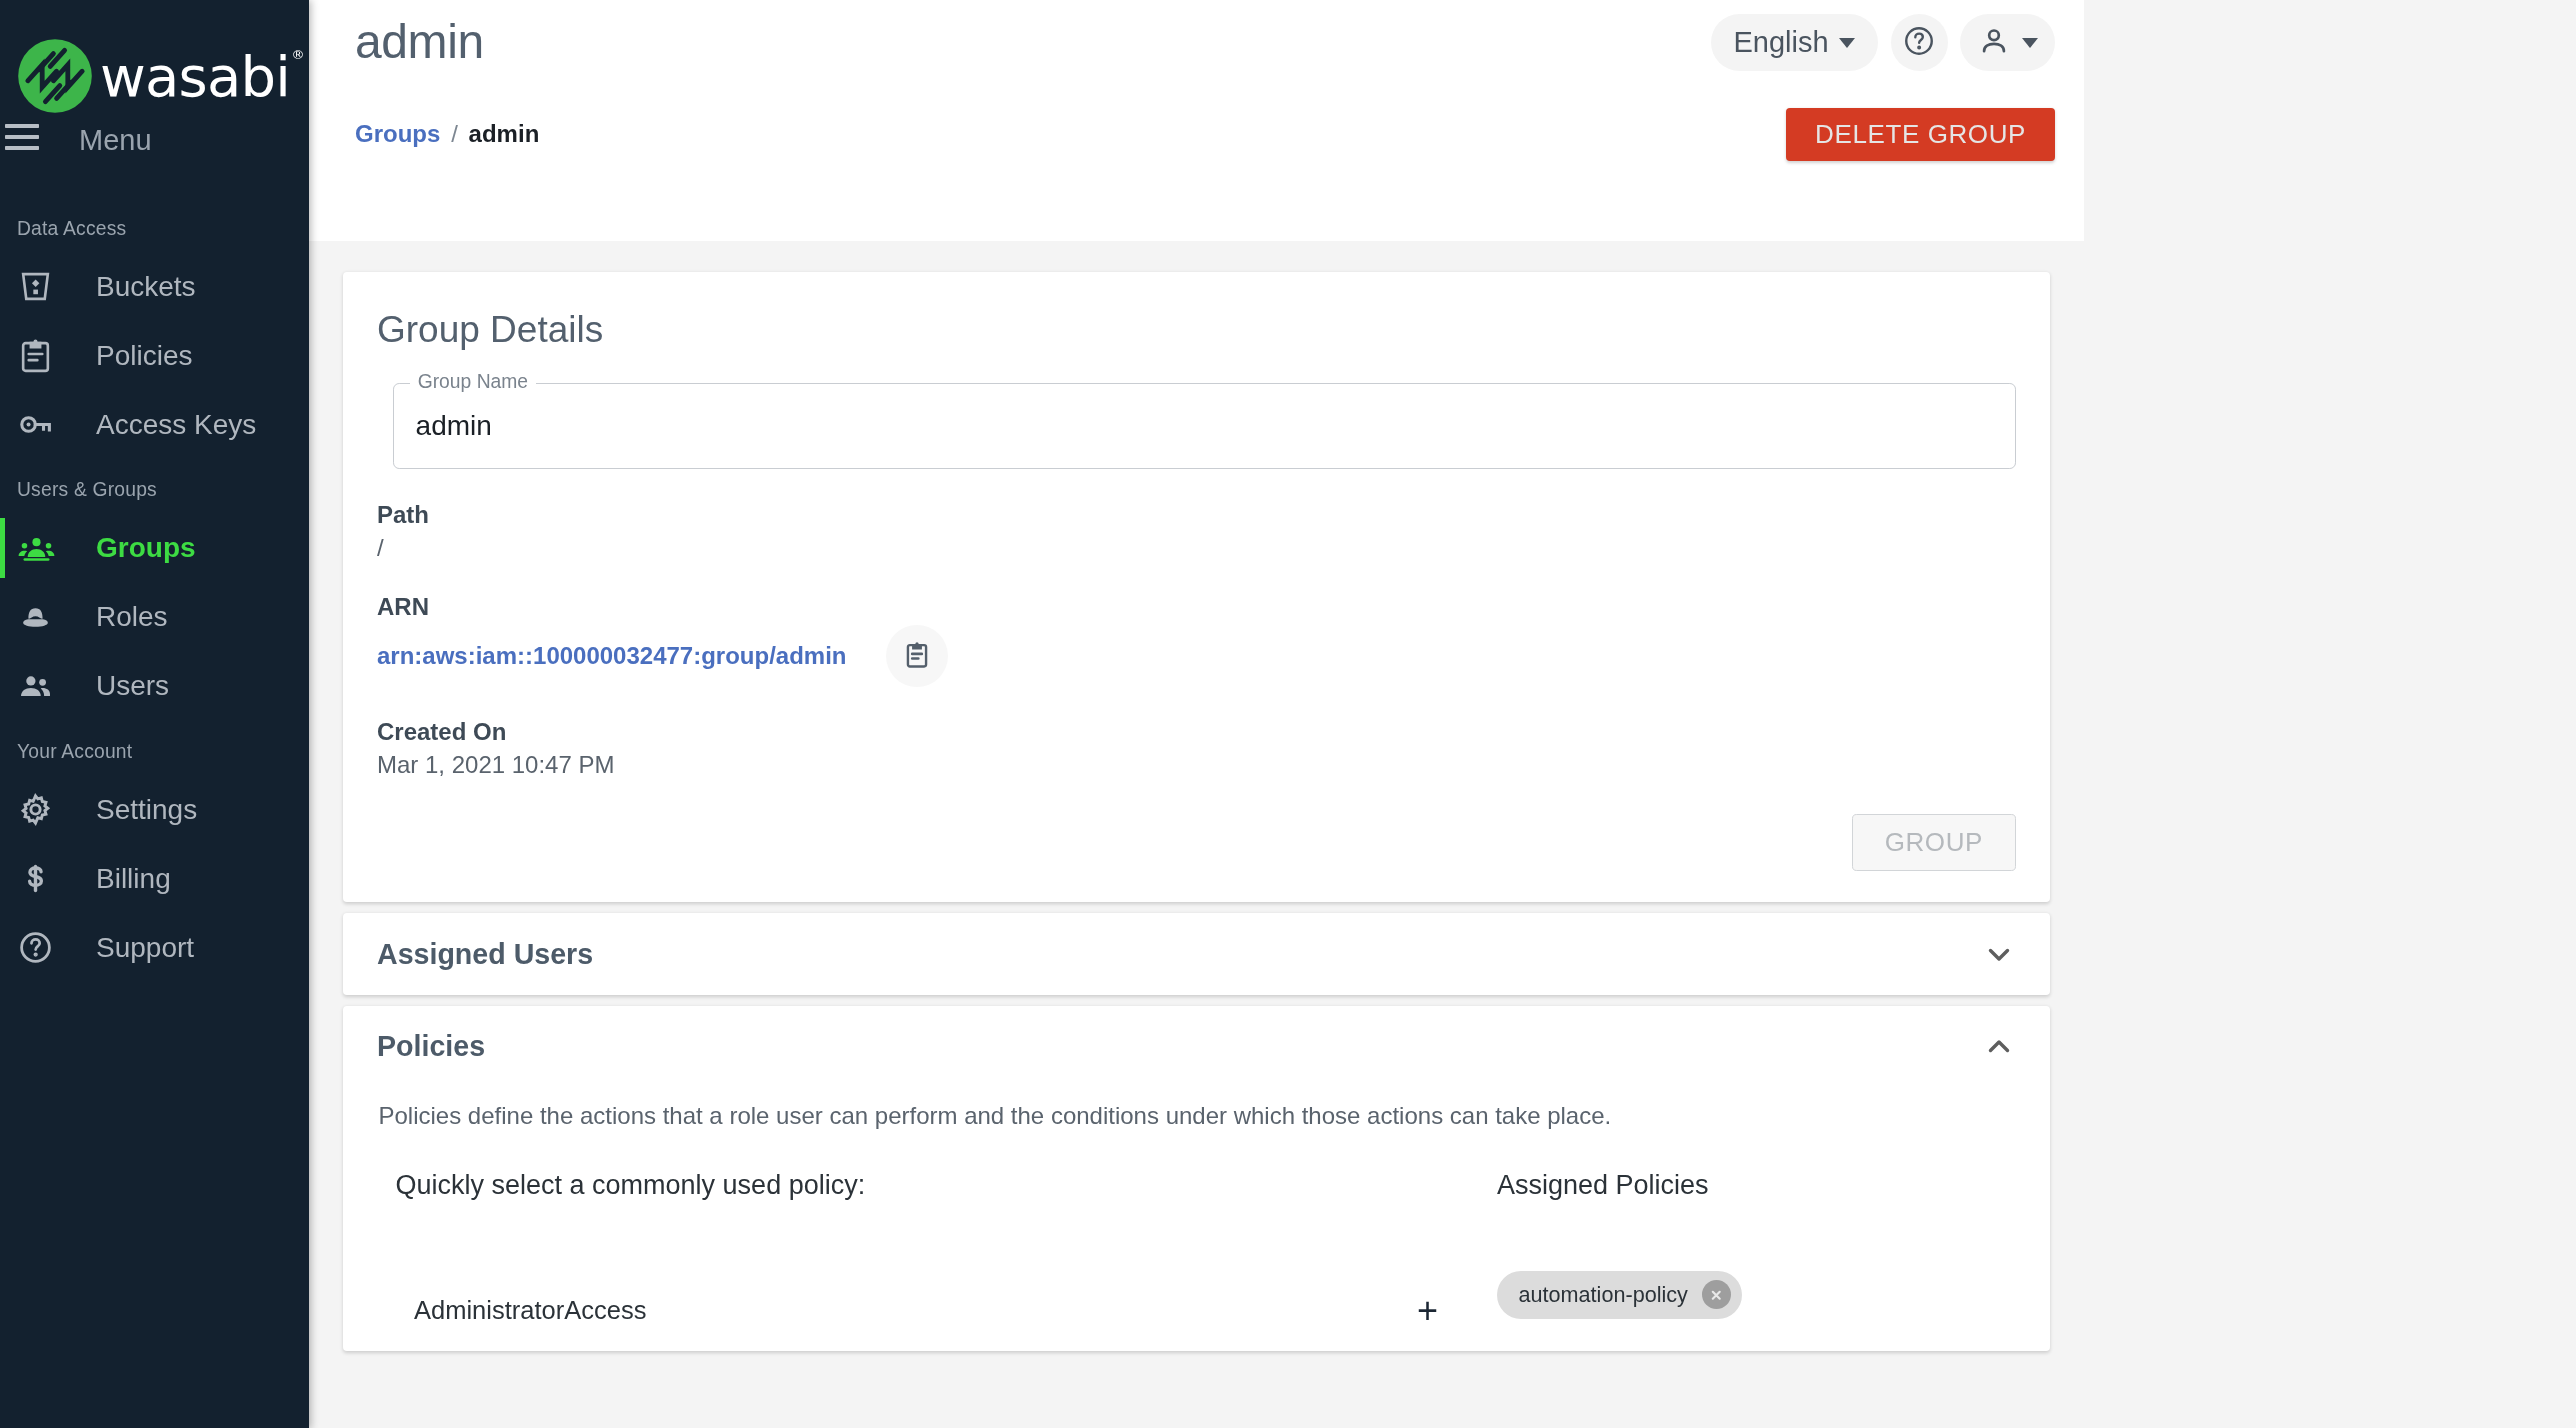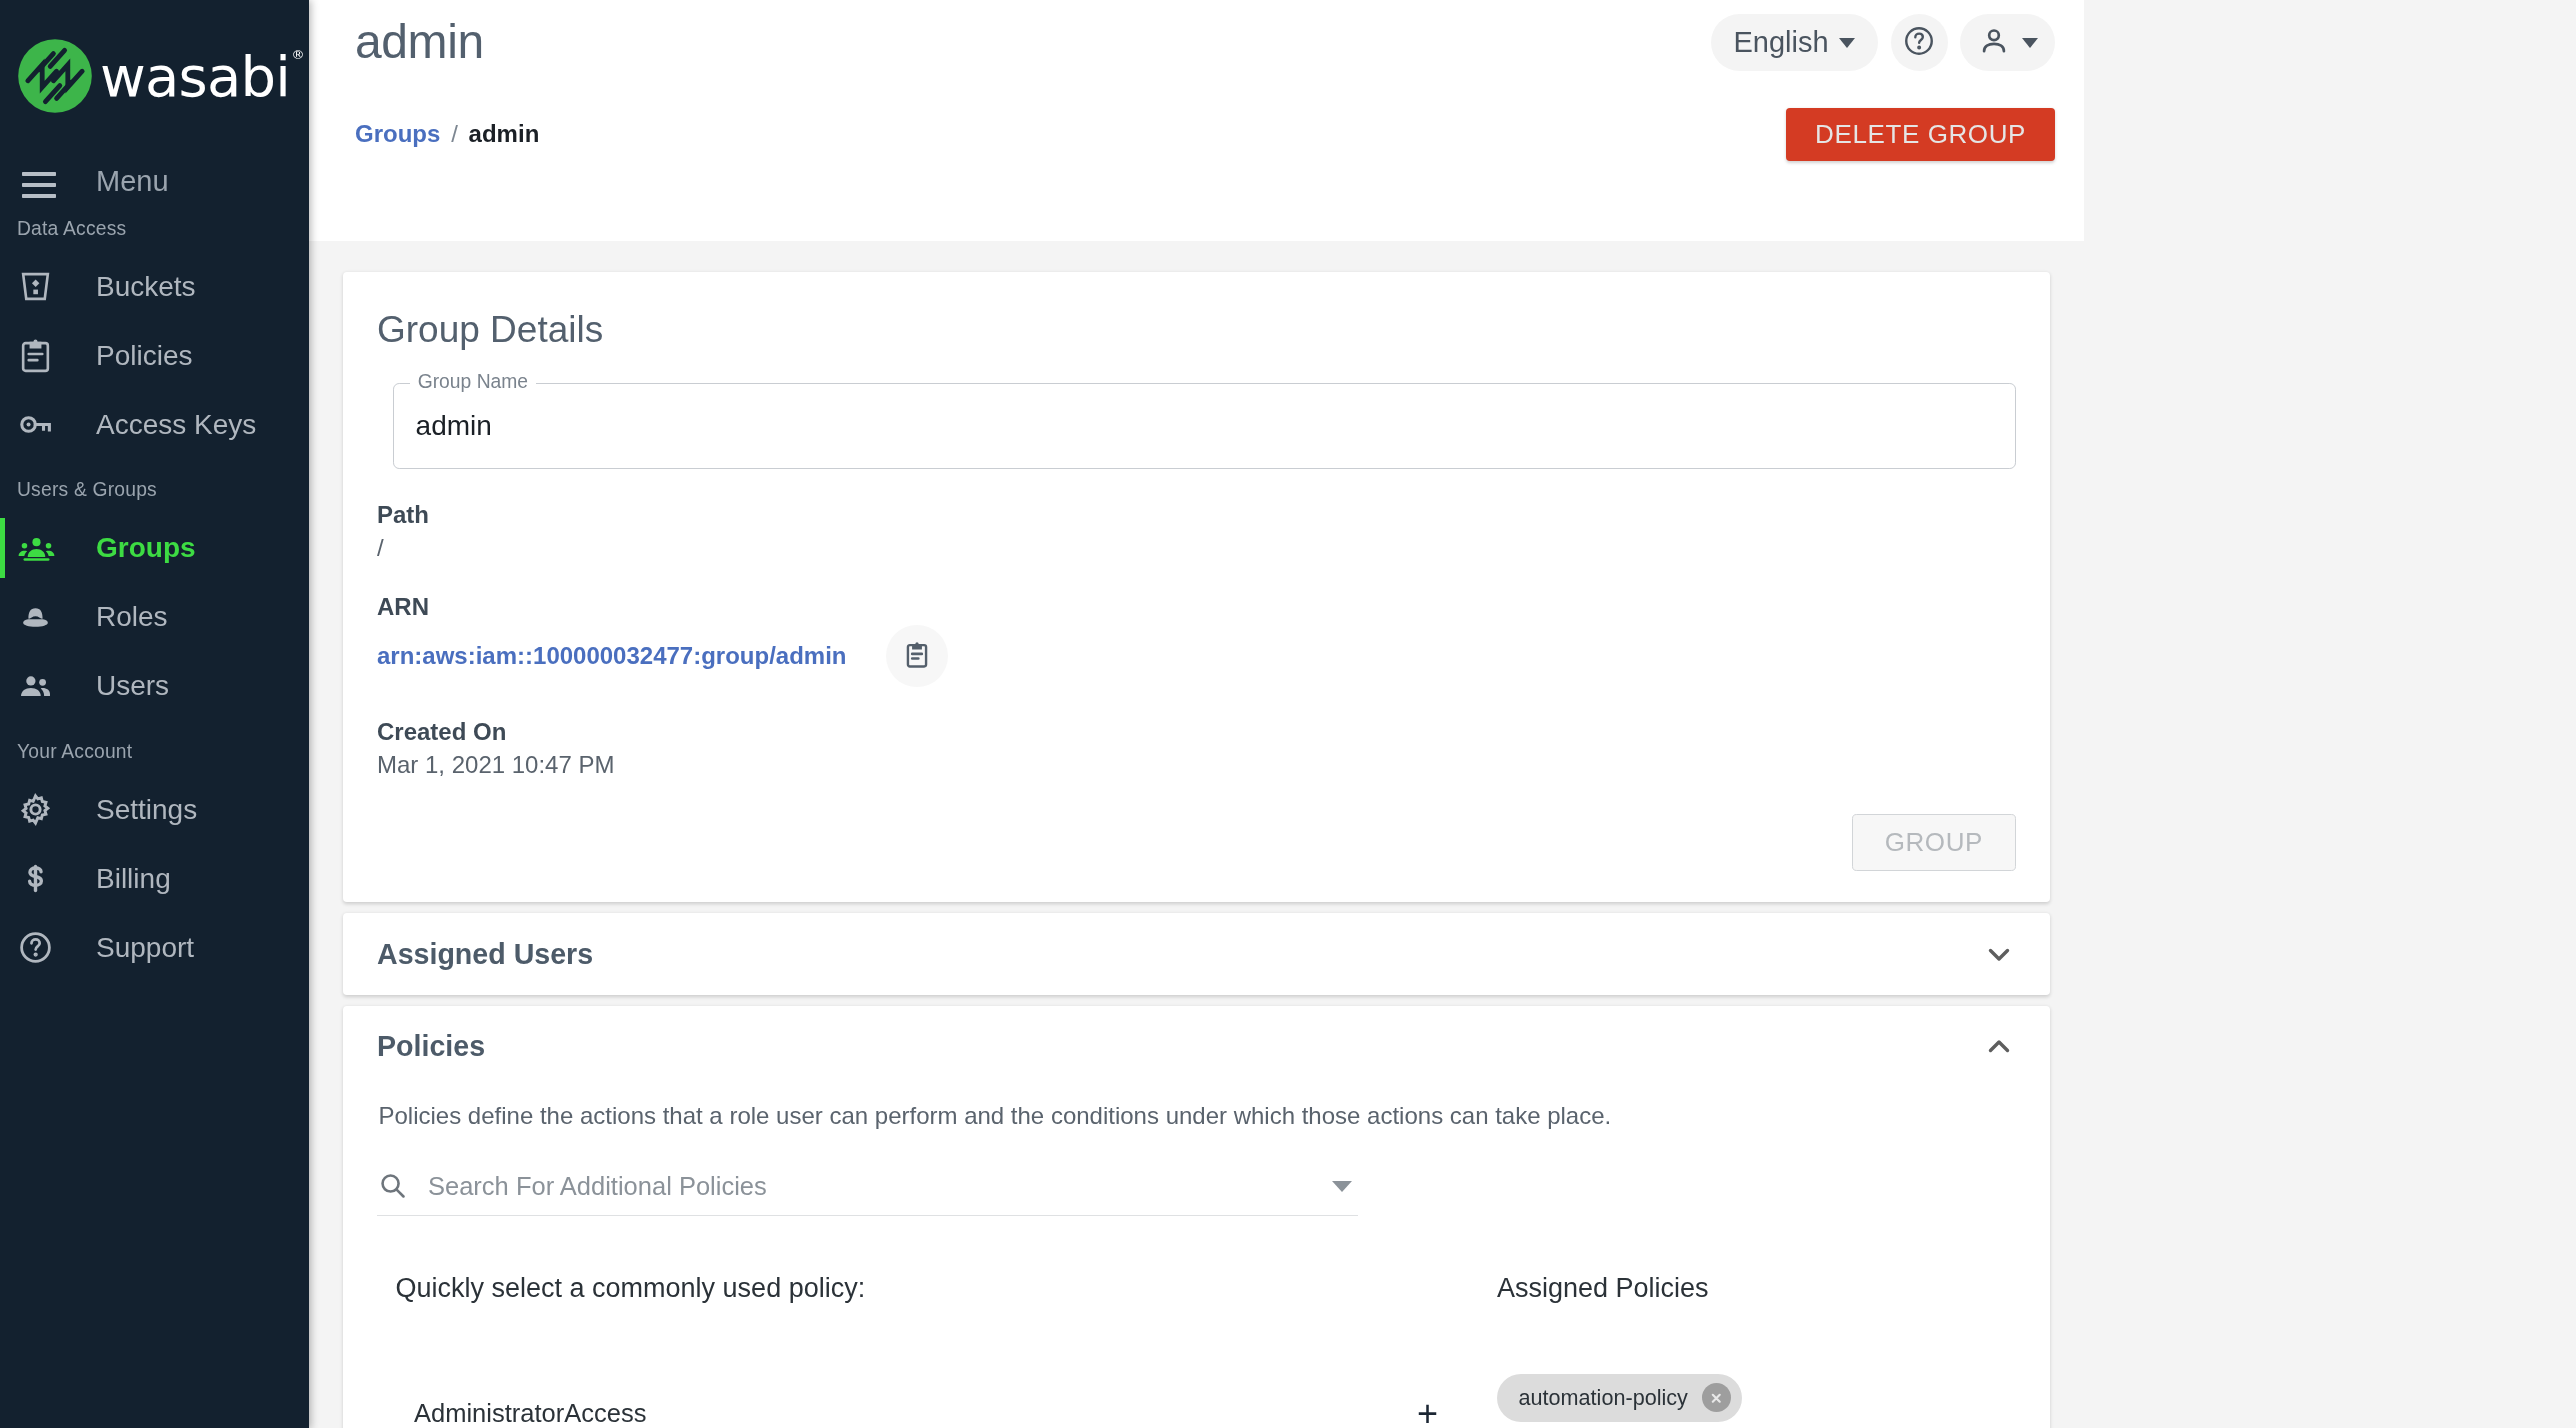"Menu" .menu-row { align-items: flex-end -> flex-start; padding-left: 17px -> none }
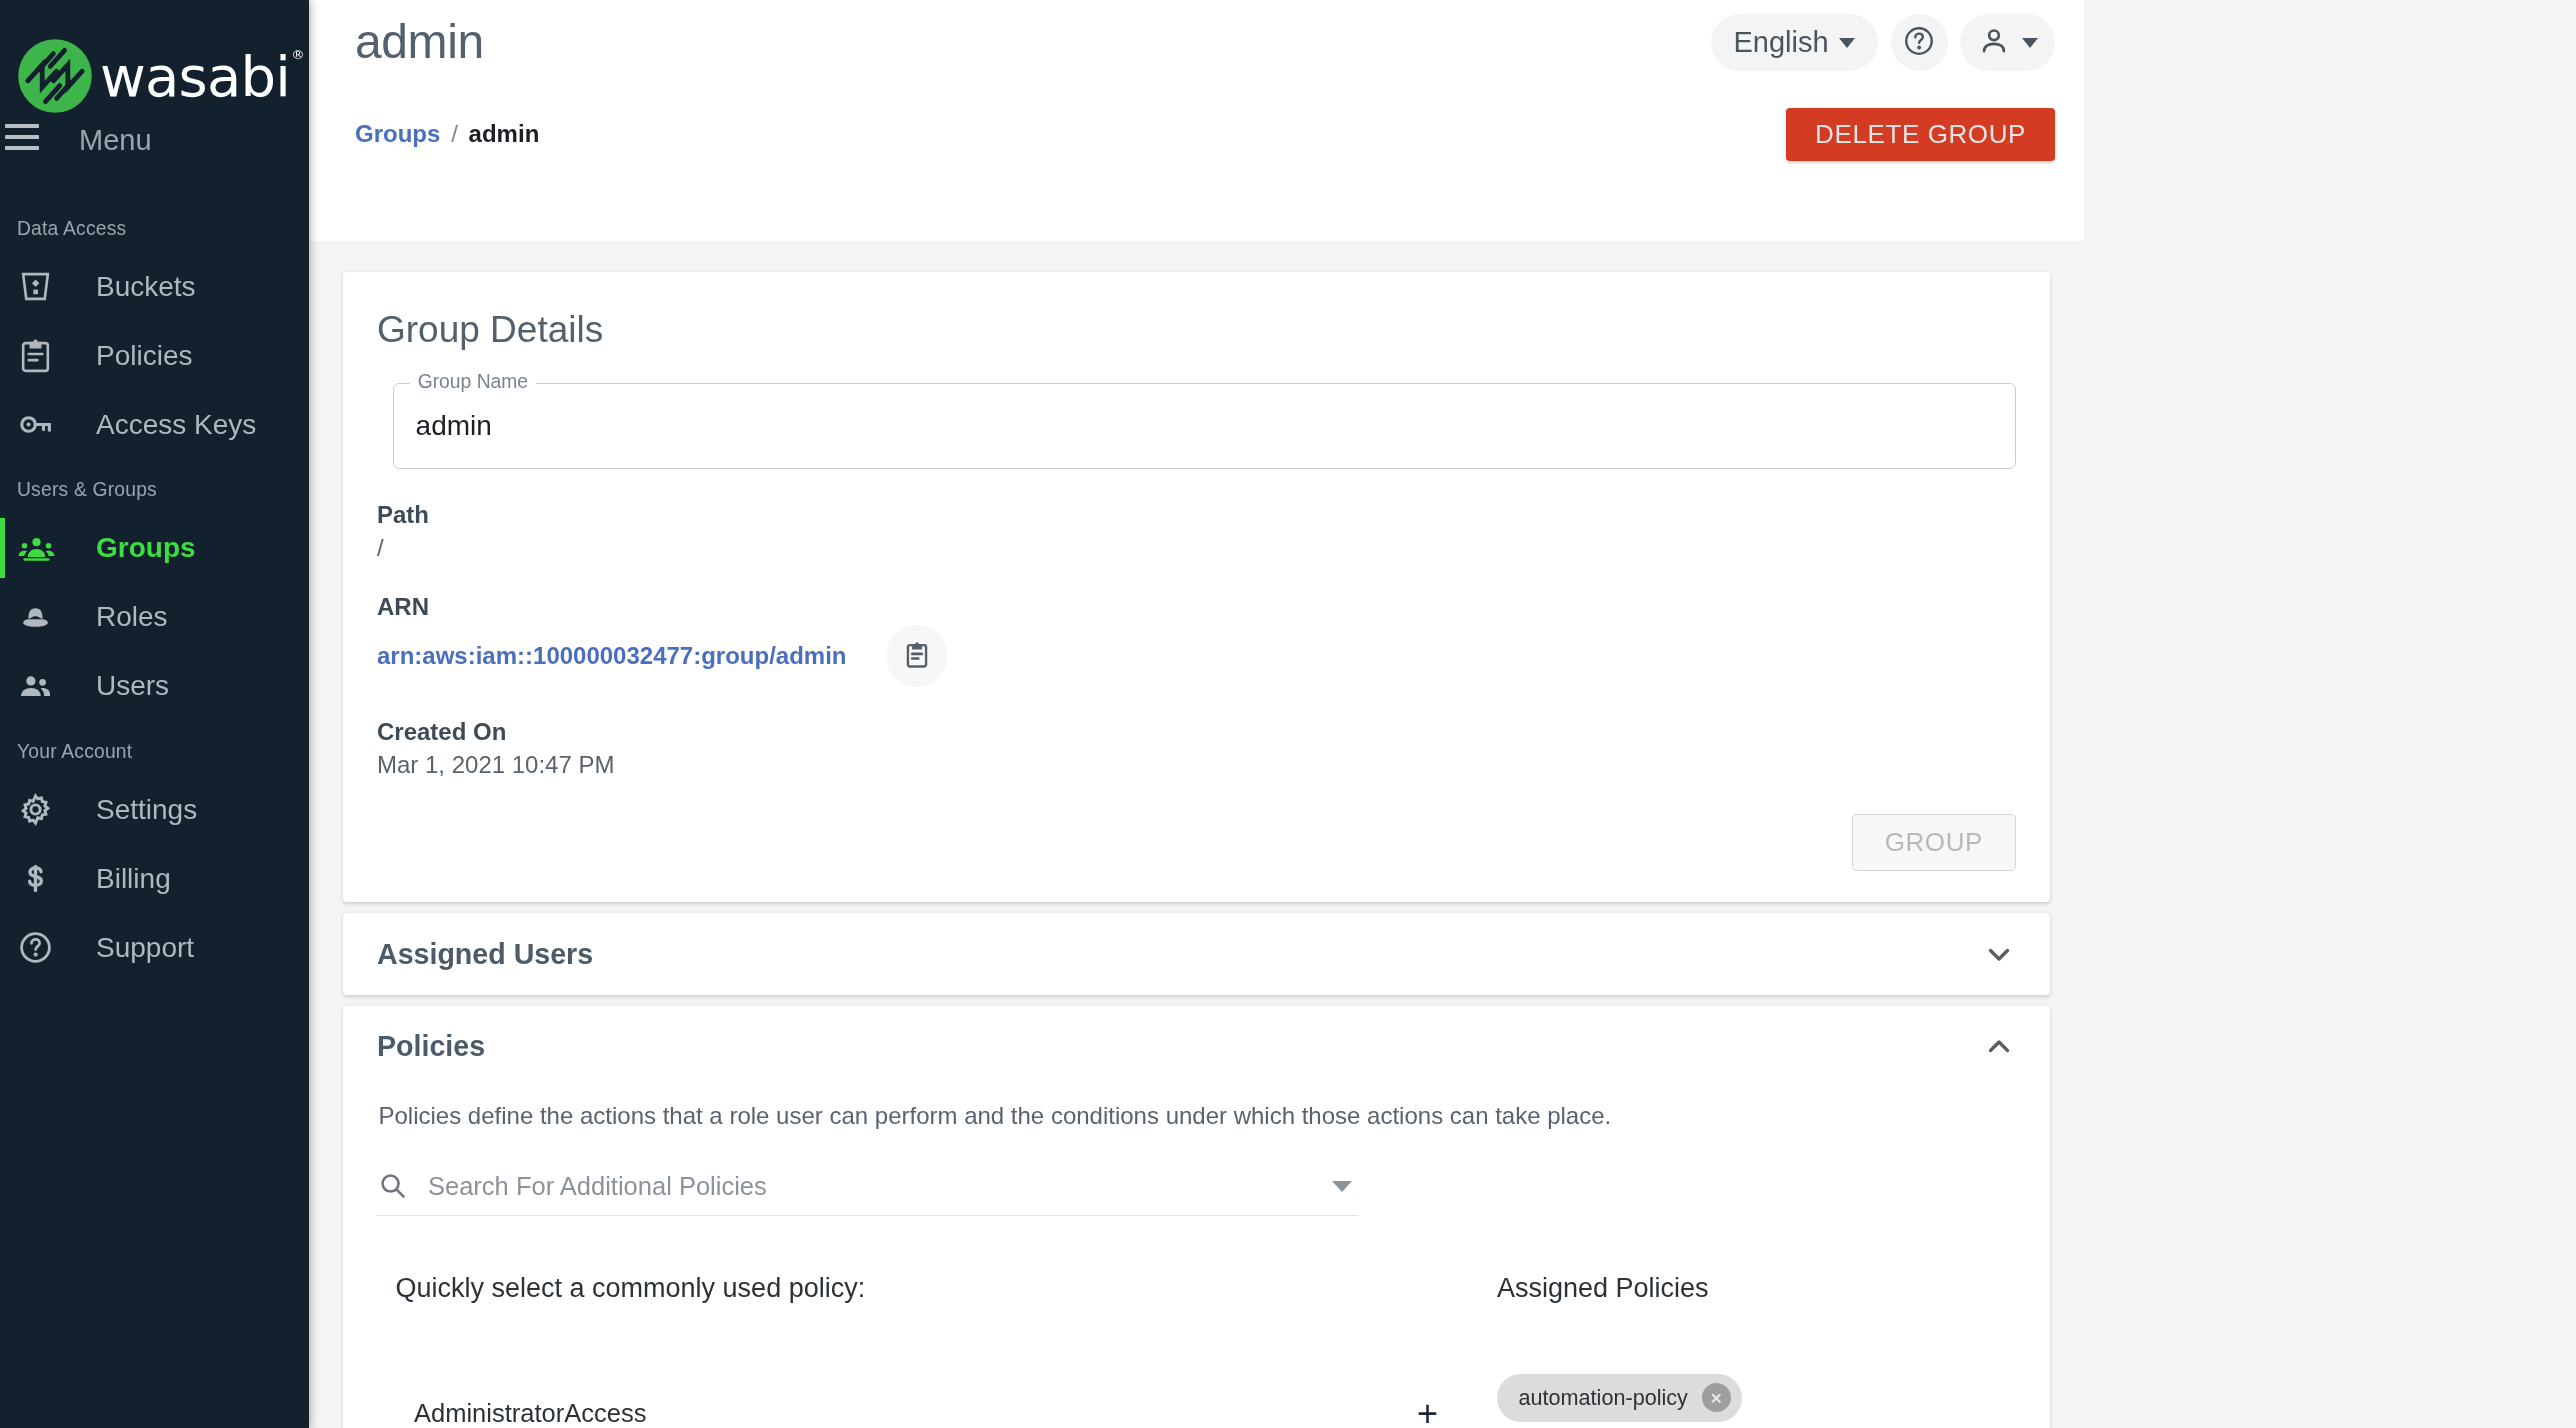"Search For Additional Policies" div.search-row { html: <div> <span> <svg> <circle></circle> <path></path> </svg> </span> <span>Search For Additional Policies</span> <span></span> </div> -> none }
